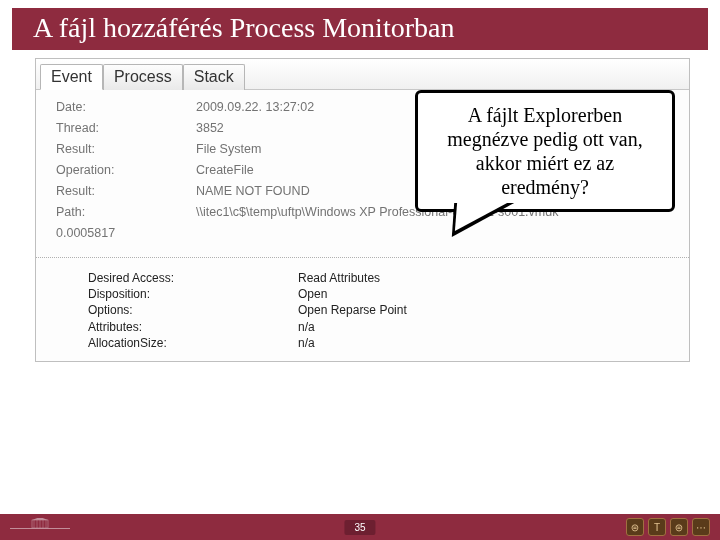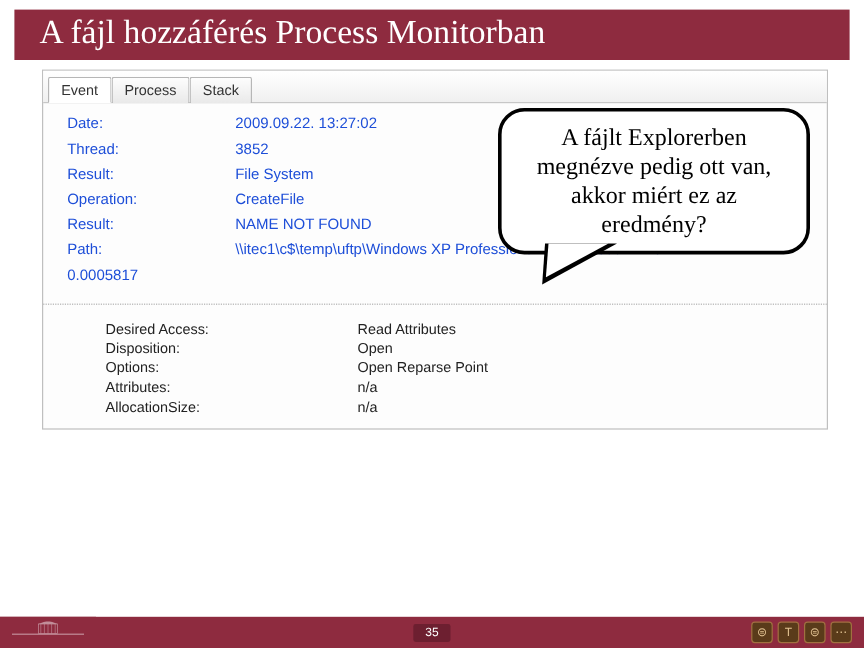"Event" .tab { font-size: 12px -> 16px }
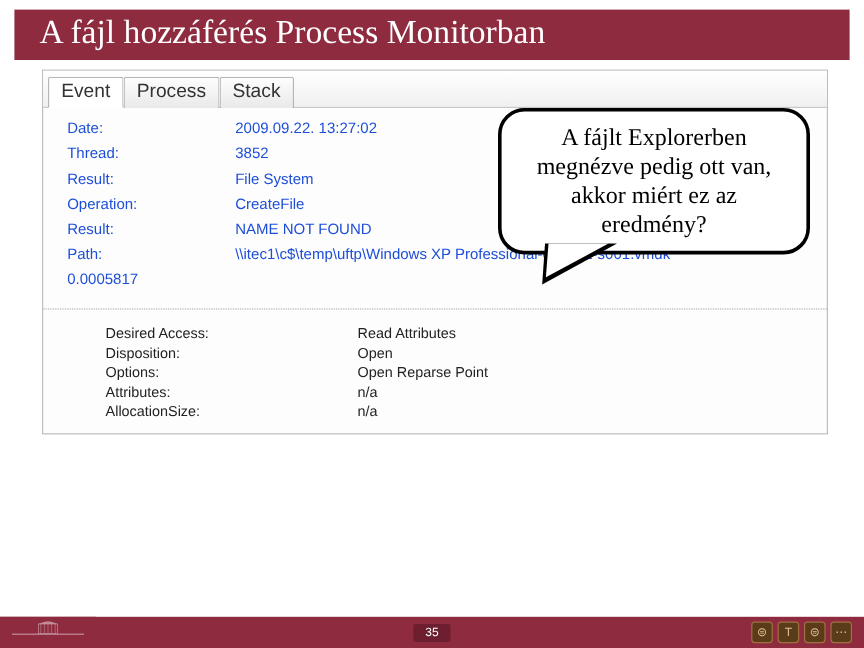"Date:" .row { color: #1d4ed8 -> #737373 }
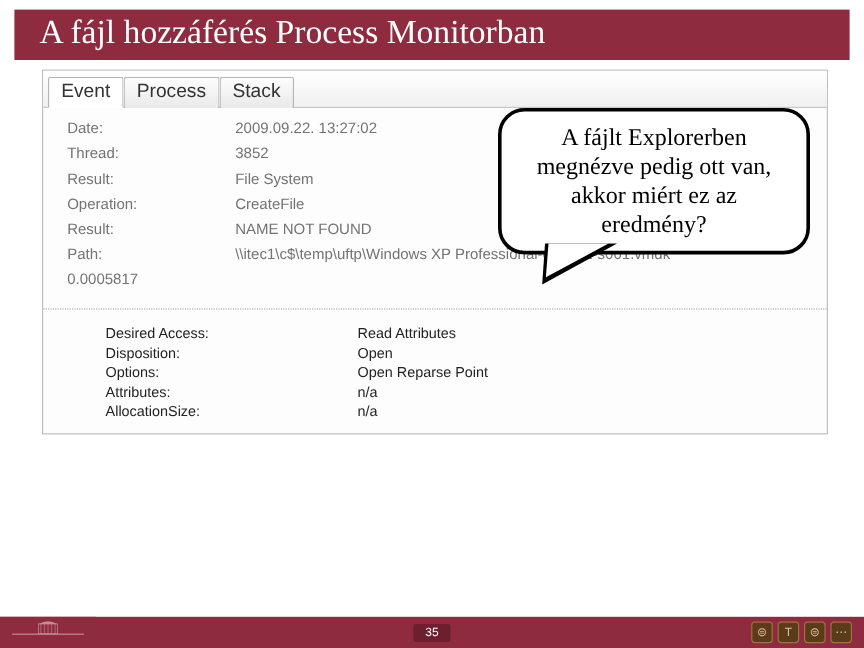"A fájlt Explorerben megnézve pedig" .callout { border-radius: 22px -> 6px }
